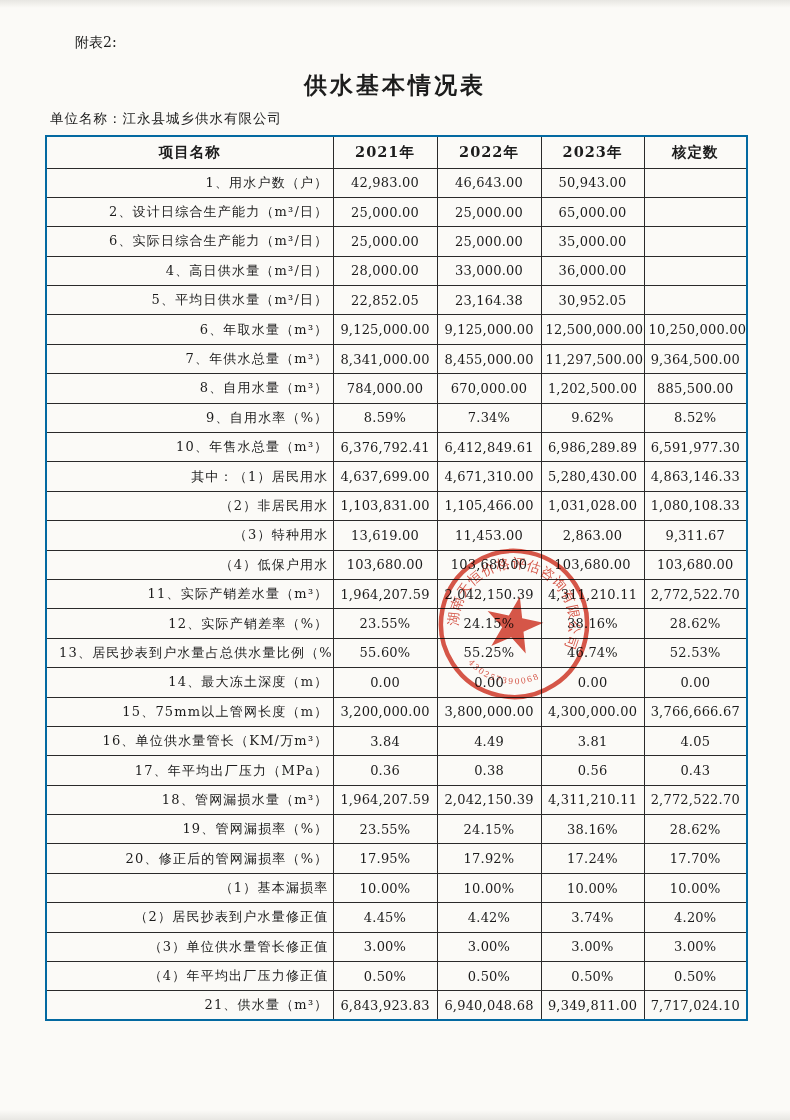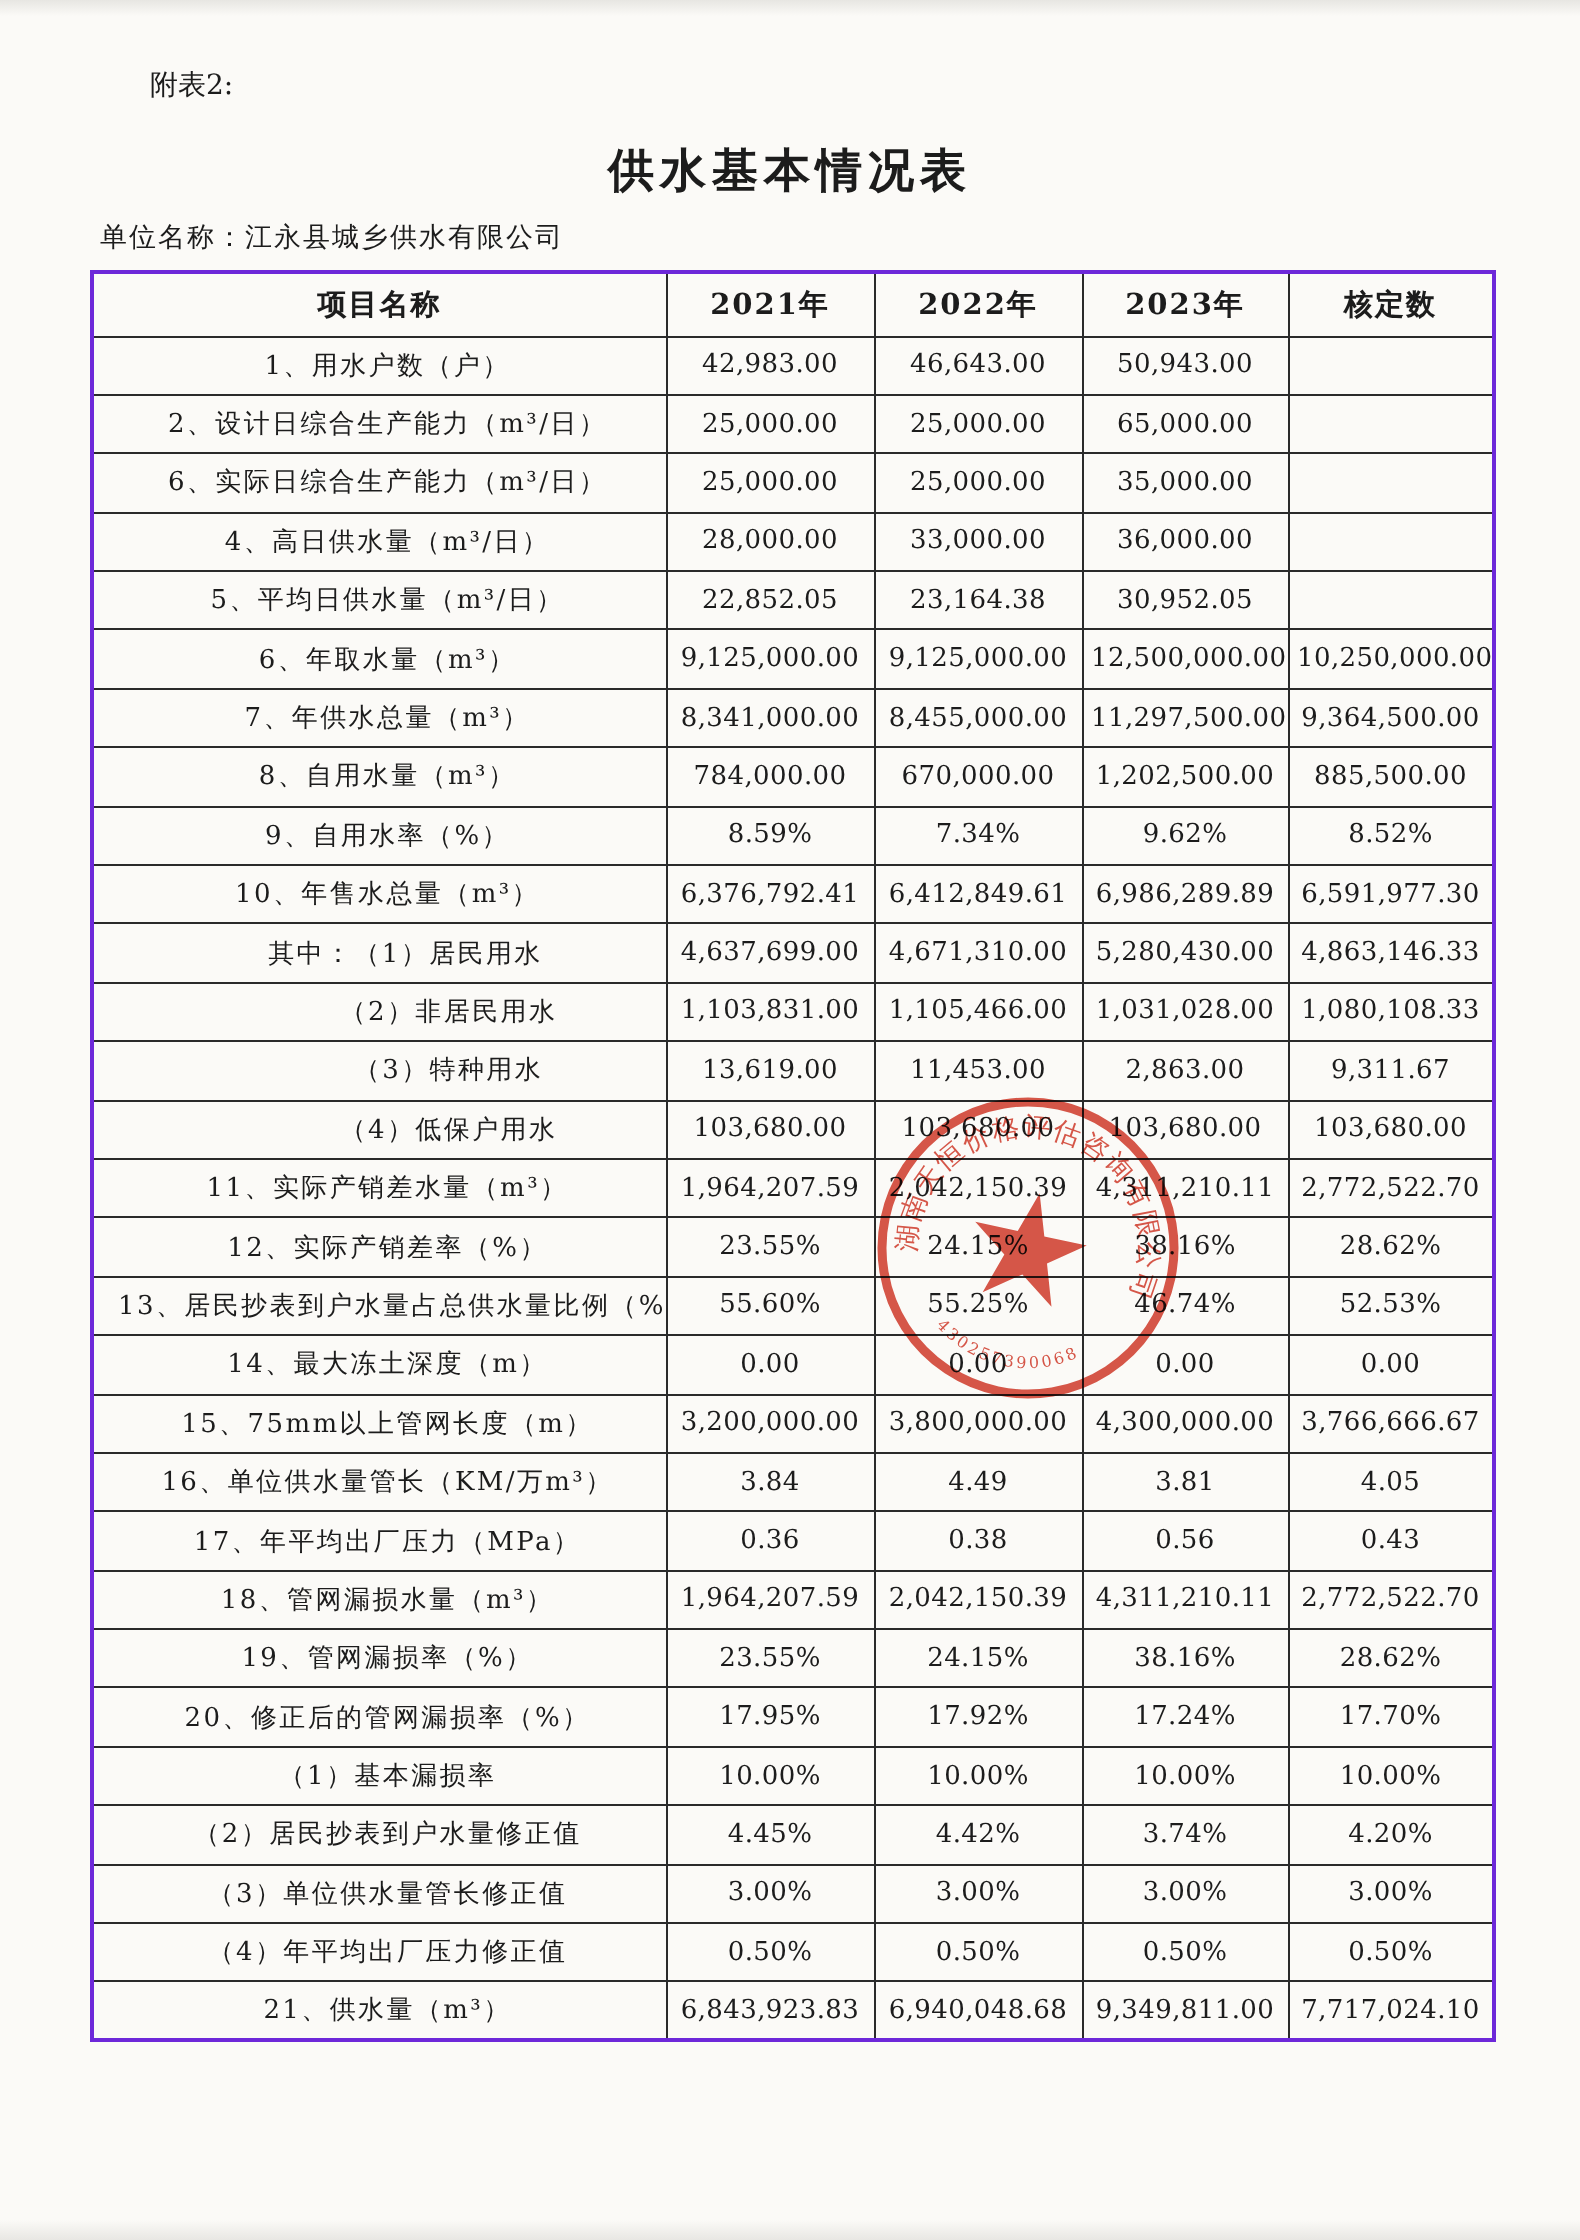"项目名称" table.main { border: 2px solid #6d28d9 -> 2px solid #0369a1 }
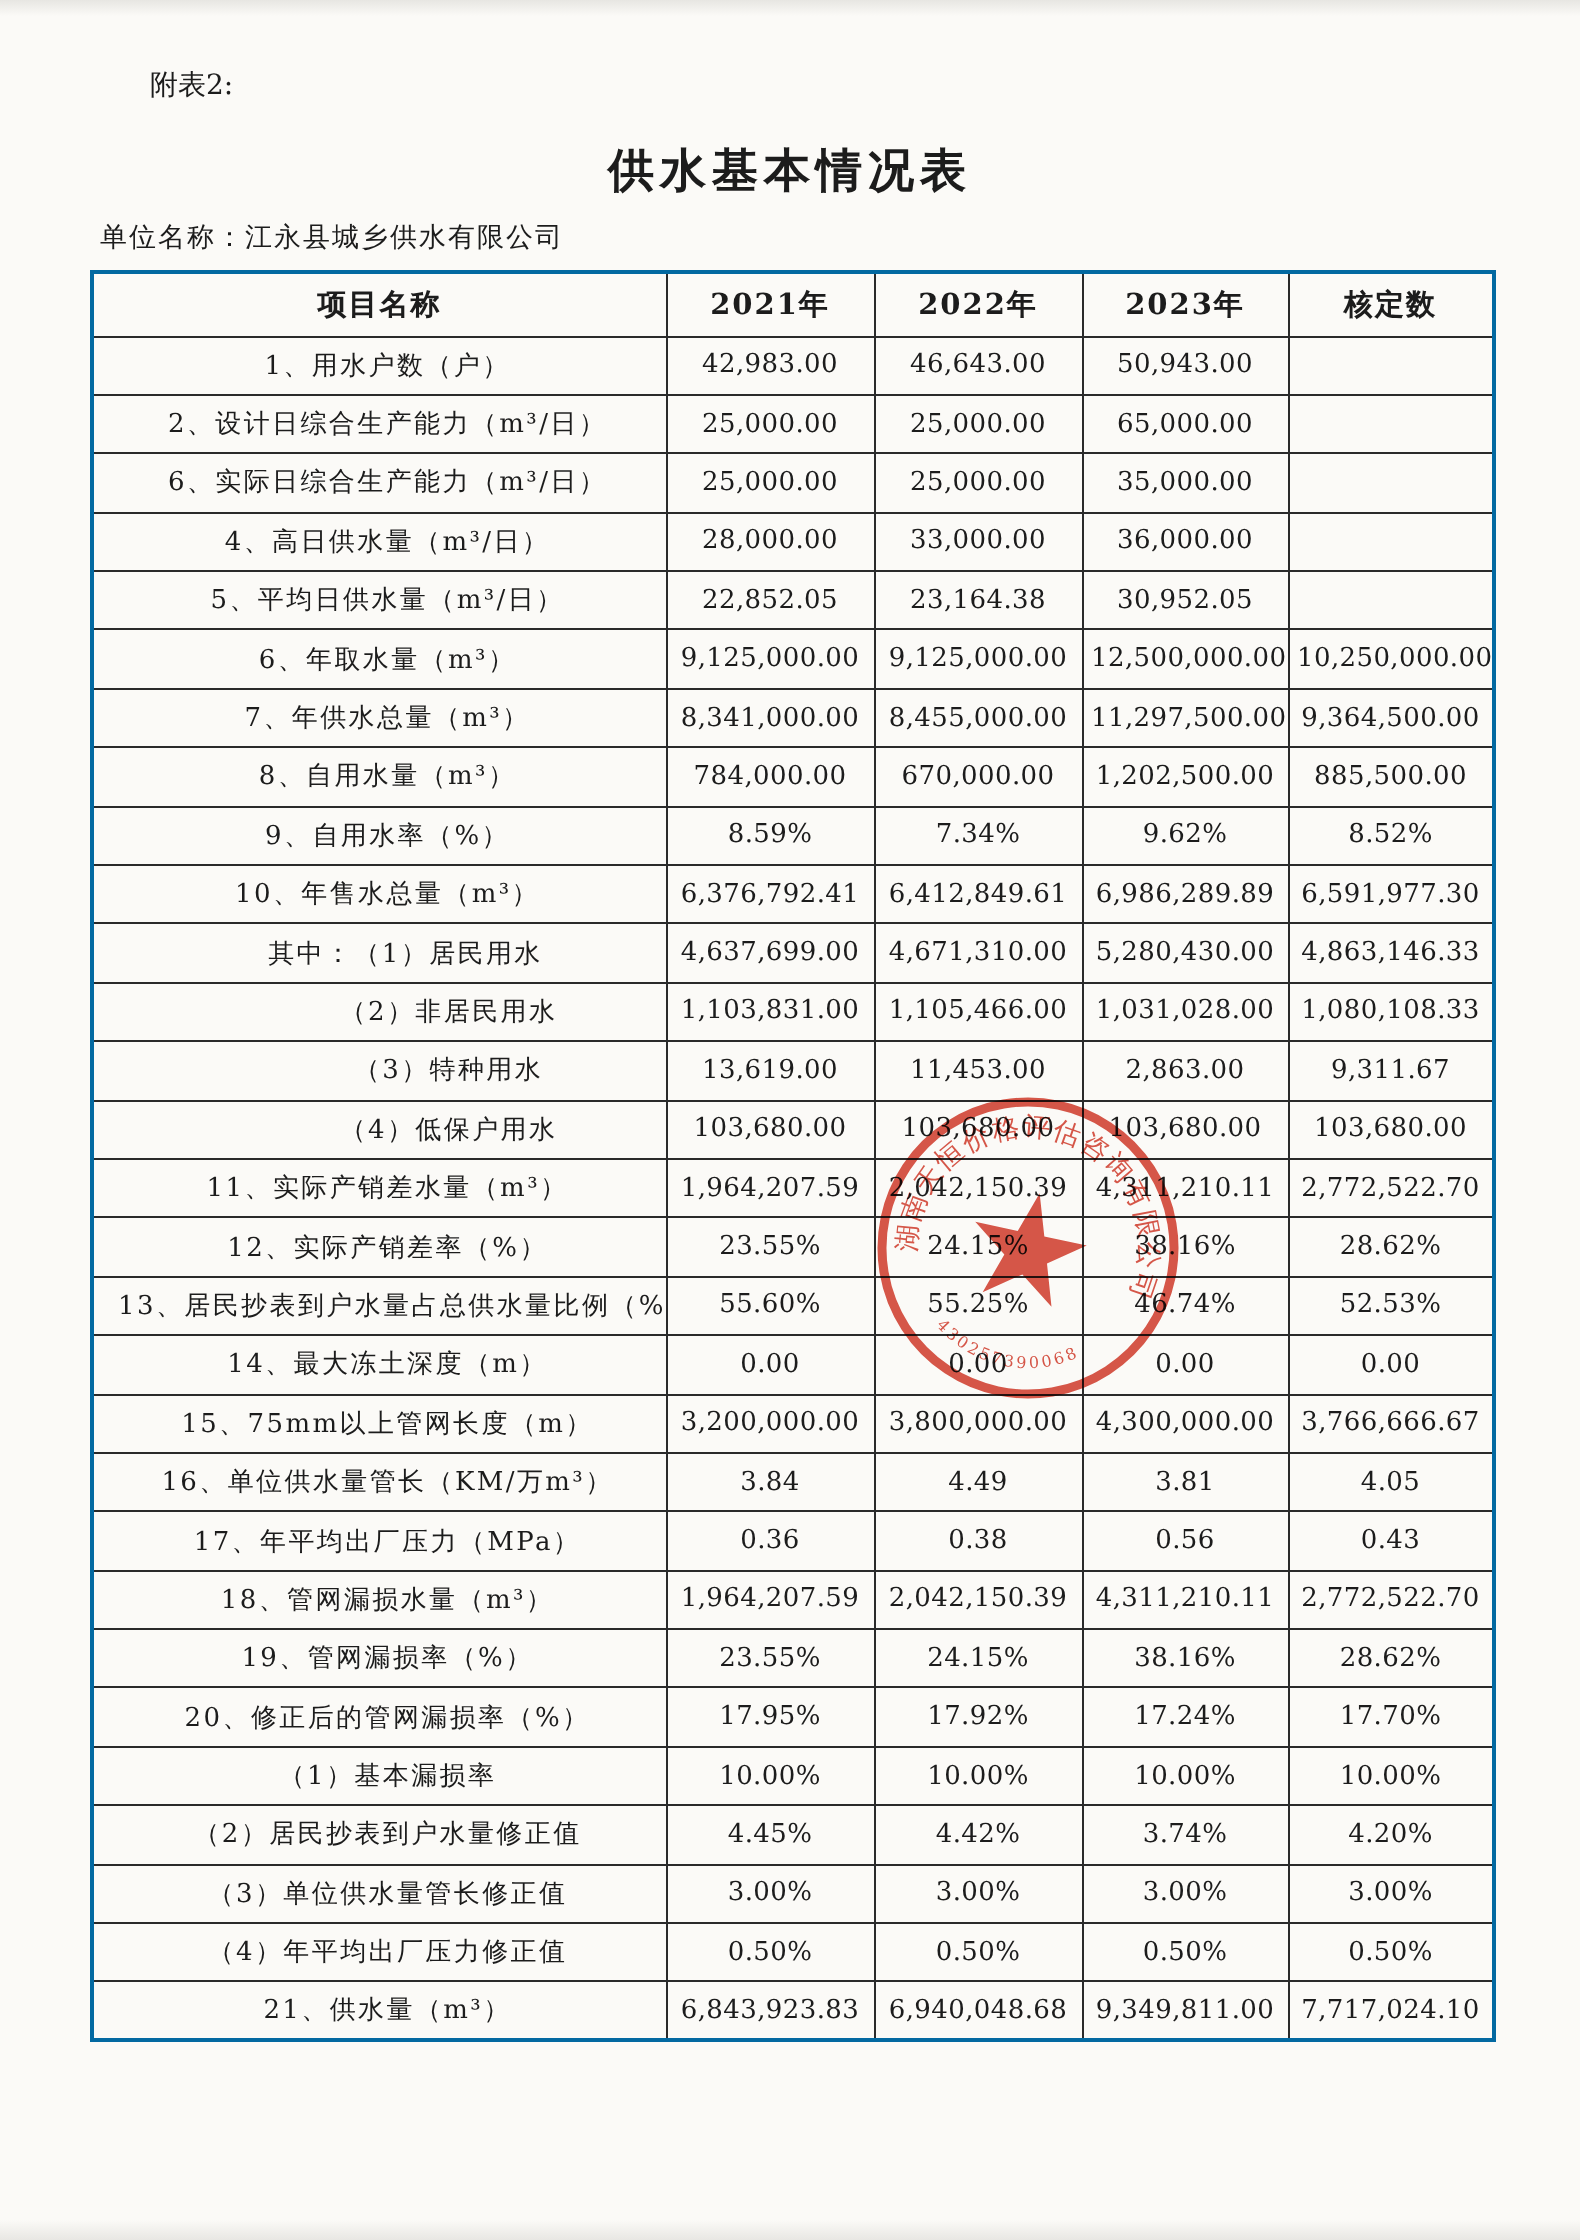"1、用水户数（户）" td.name { text-align: center -> right }
